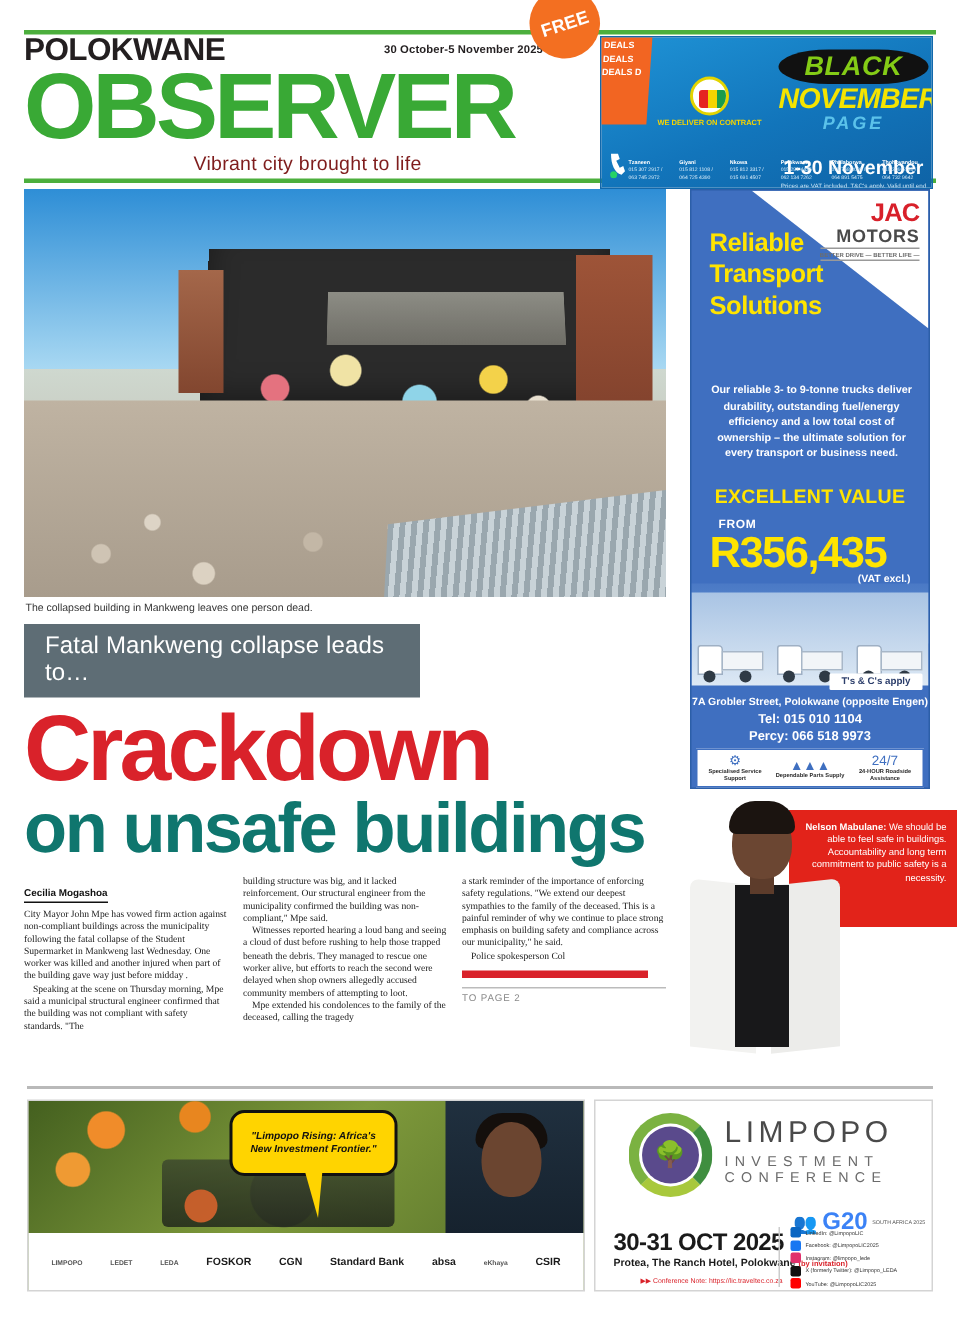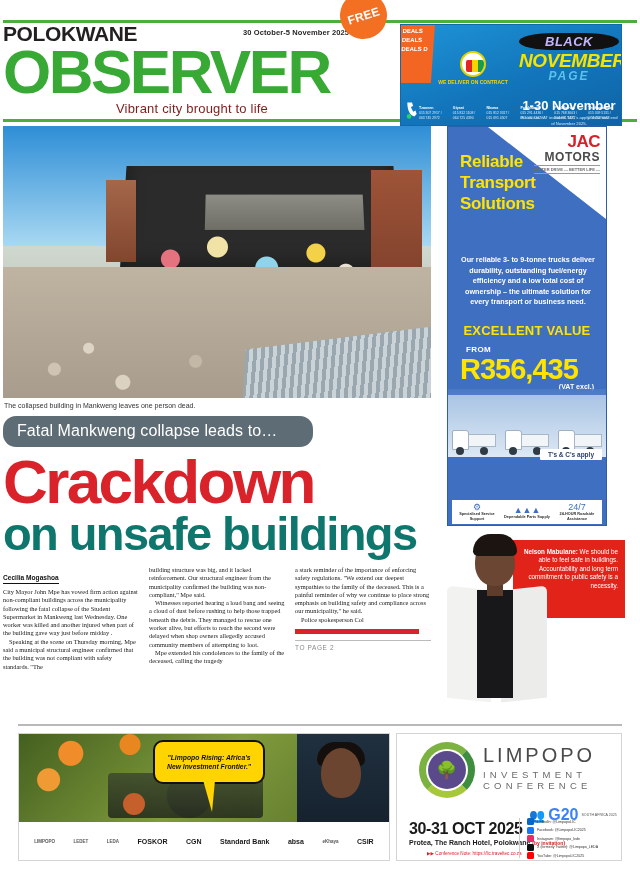"POLOKWANE" .page { padding: 0 3px -> 0 16px }
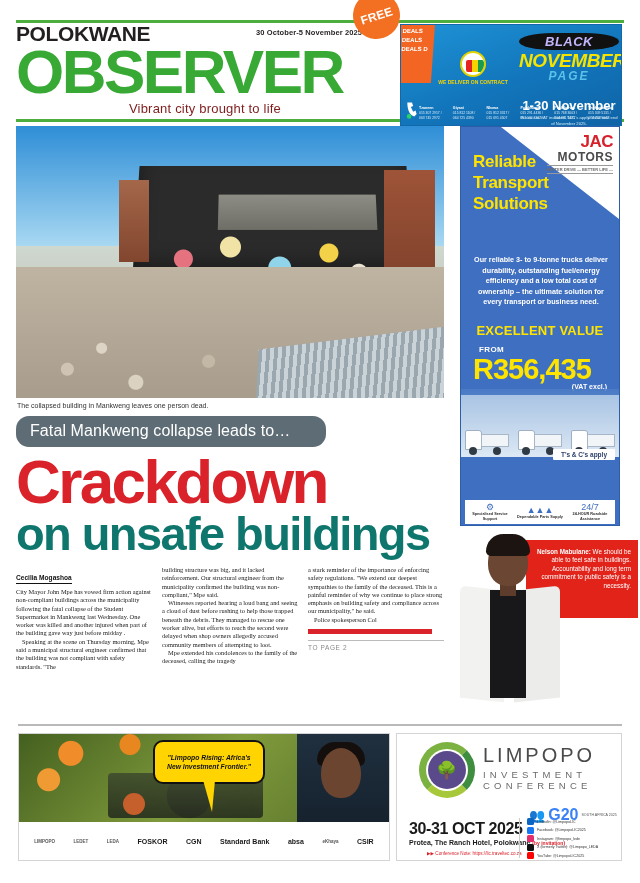"BLACK" .pp-black-brush { color: #c4b5fd -> #84cc16; font-size: 13px -> 18px }
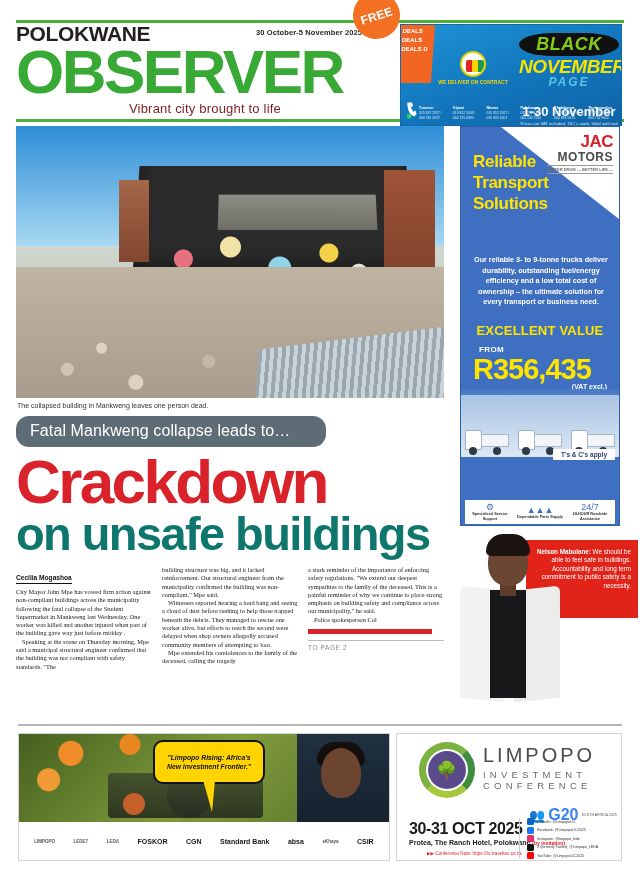"Fatal Mankweng collapse leads to…" .kicker-bar { border-radius: 13px -> none; width: 310px -> 264px }
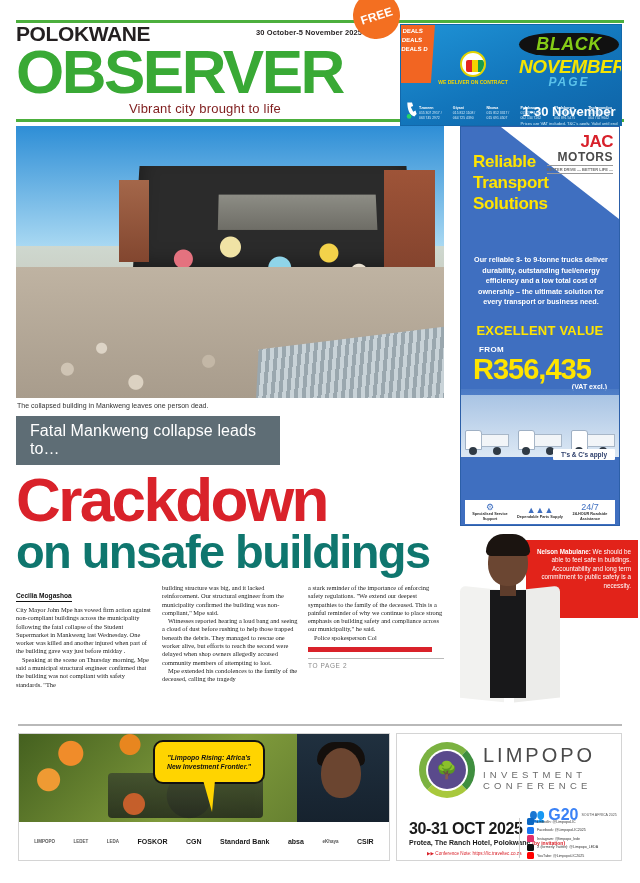"Tel: 015 010 1104" div.jac-addr { html: none -> <div> <div>7A Grobler Street, Polokwane (opposite Engen)</div> <div>Tel: 015 010 1104</div> <div>Percy: 066 518 9973</div> </div> }
